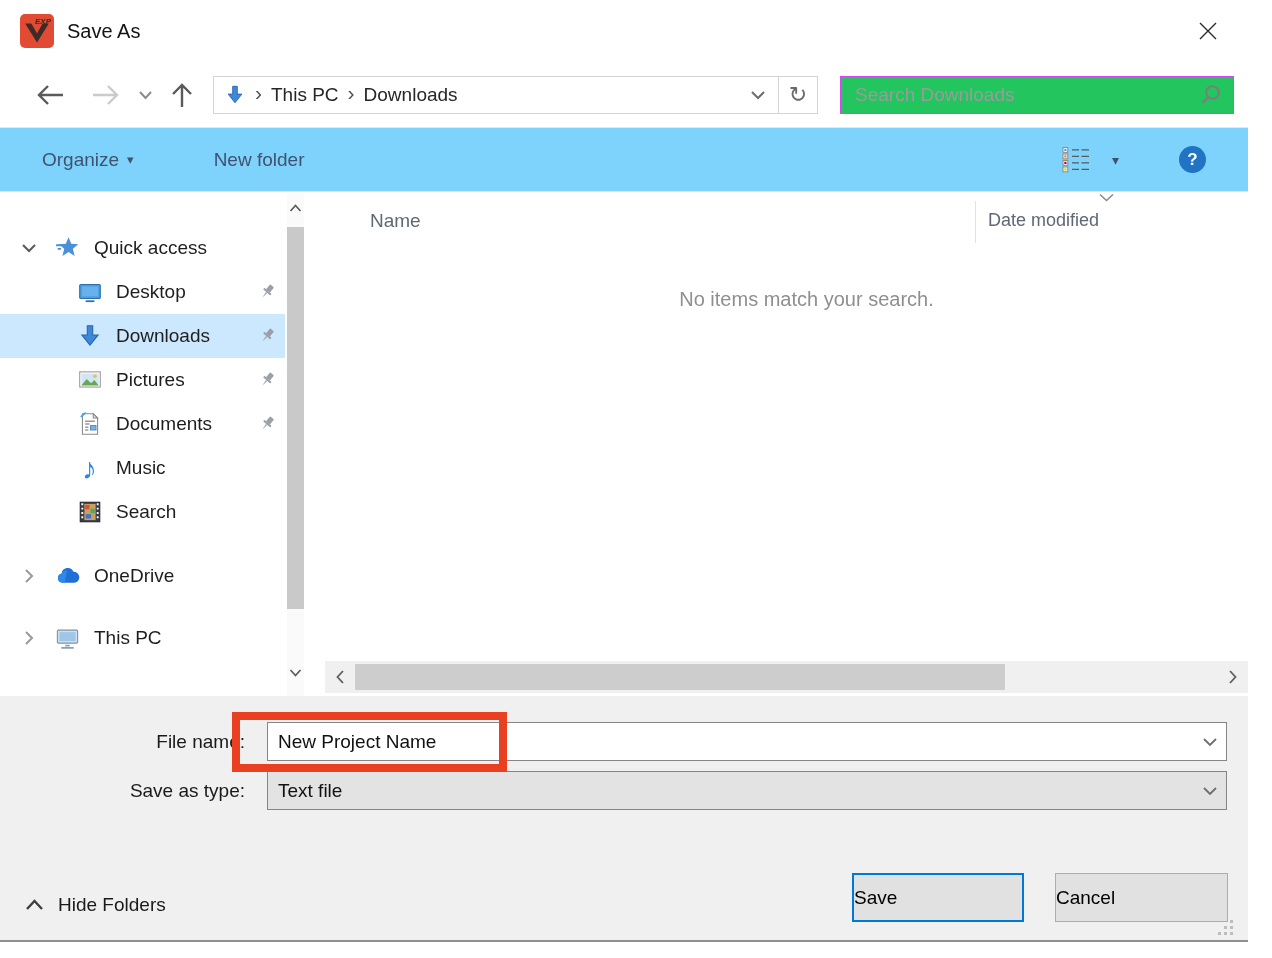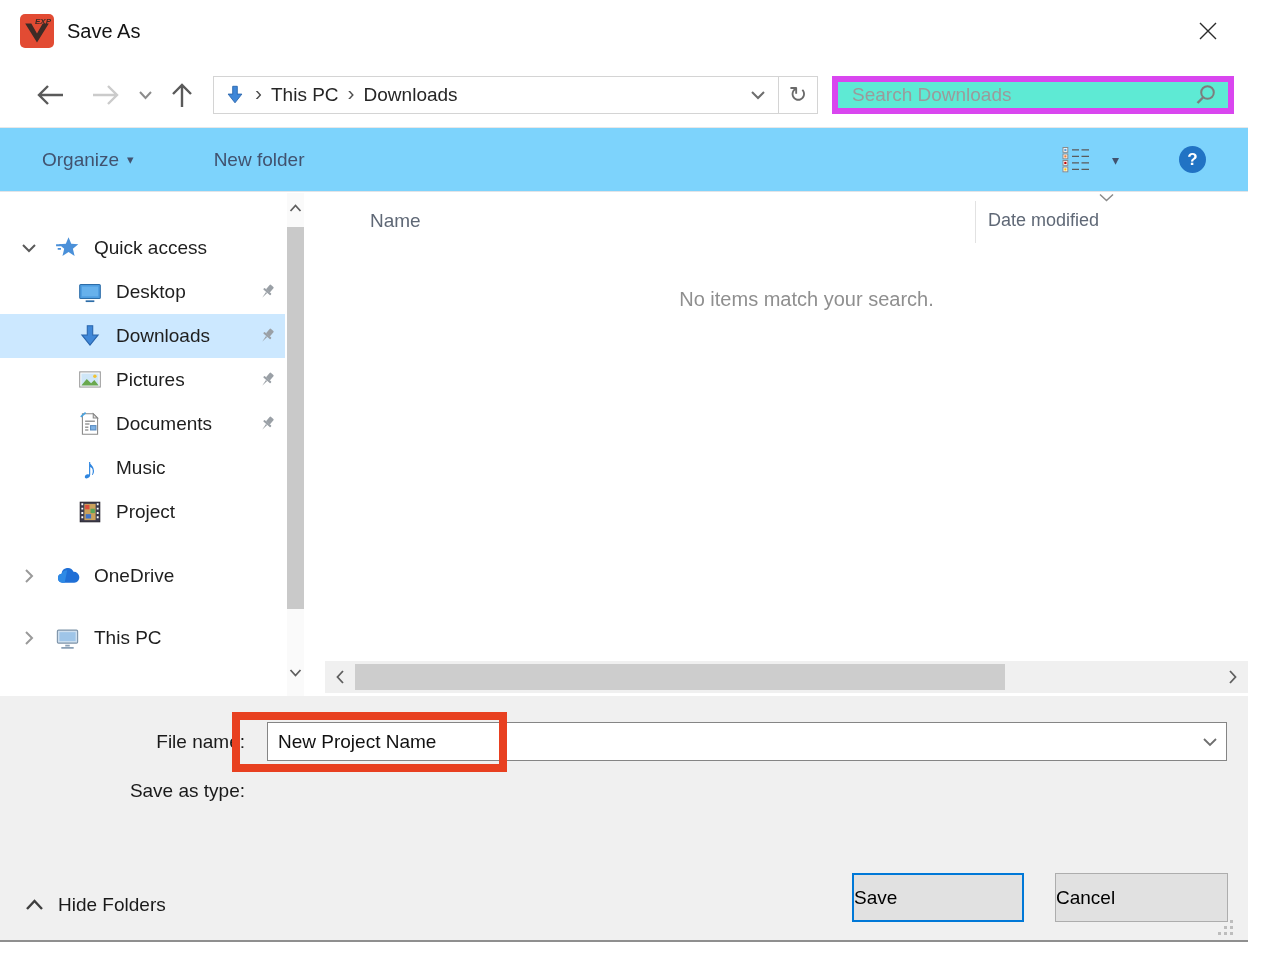"Search Downloads" .searchbox { background: #5eead4 -> #22c55e; border: 6px solid #d946ef -> 1px solid #d946ef; margin-left: 14px -> 22px }
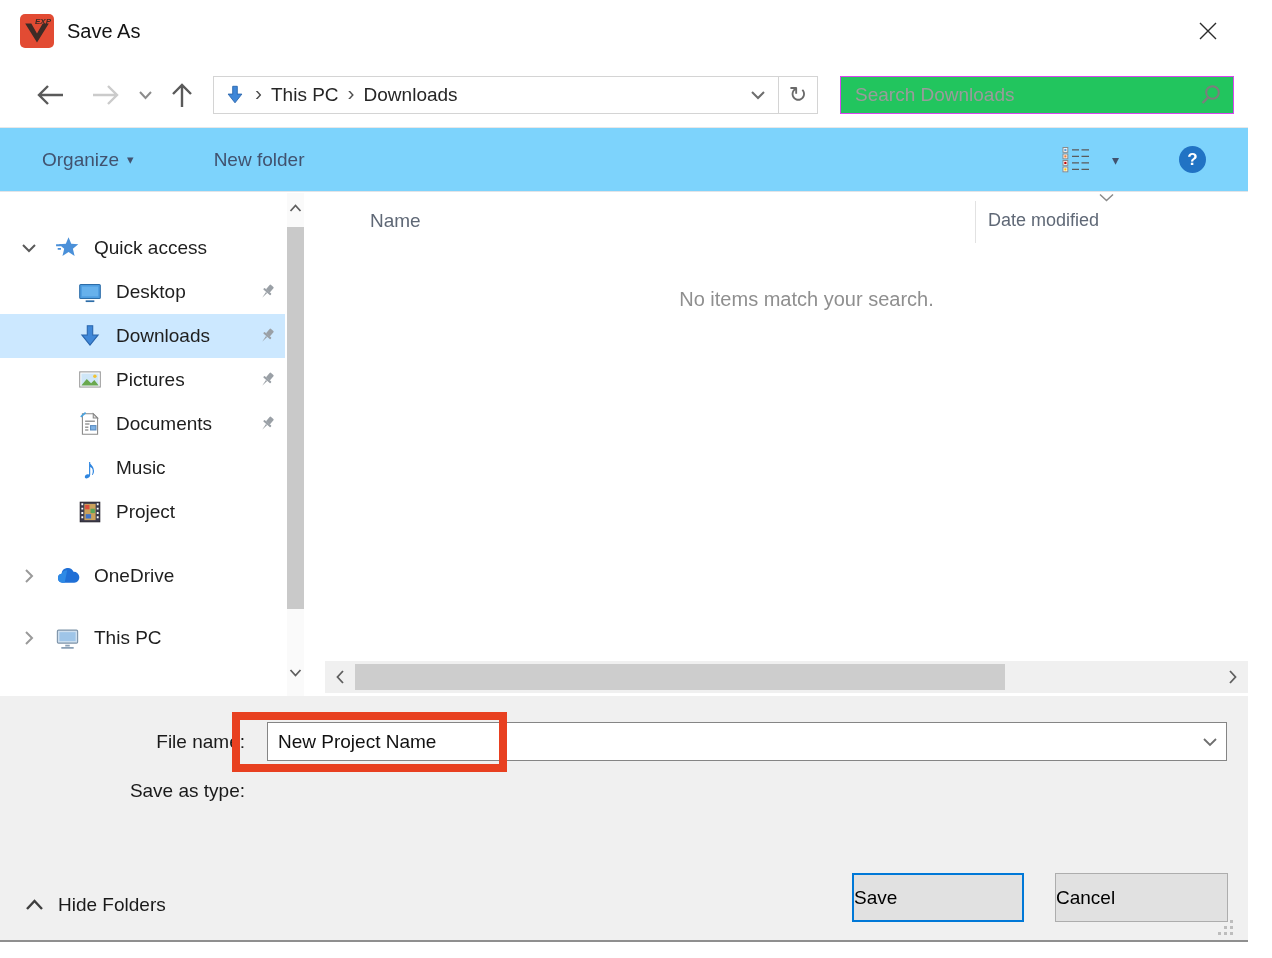"Project" span.lbl { text: Project -> Search }
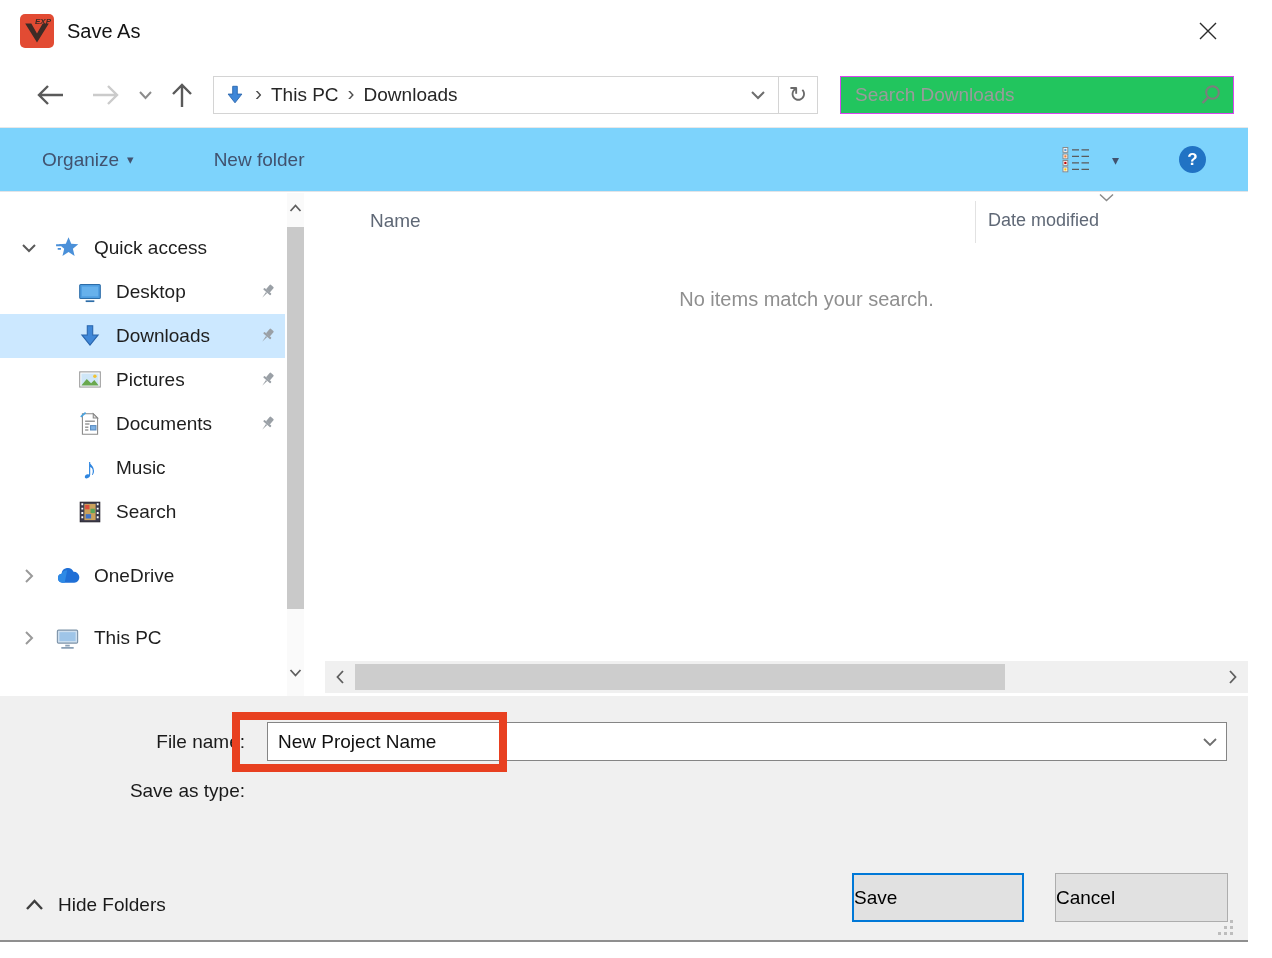"Text file" div.f-field { html: none -> <div> <span>Text file</span> <span> <svg> <path></path> </svg> </span> </div> }
